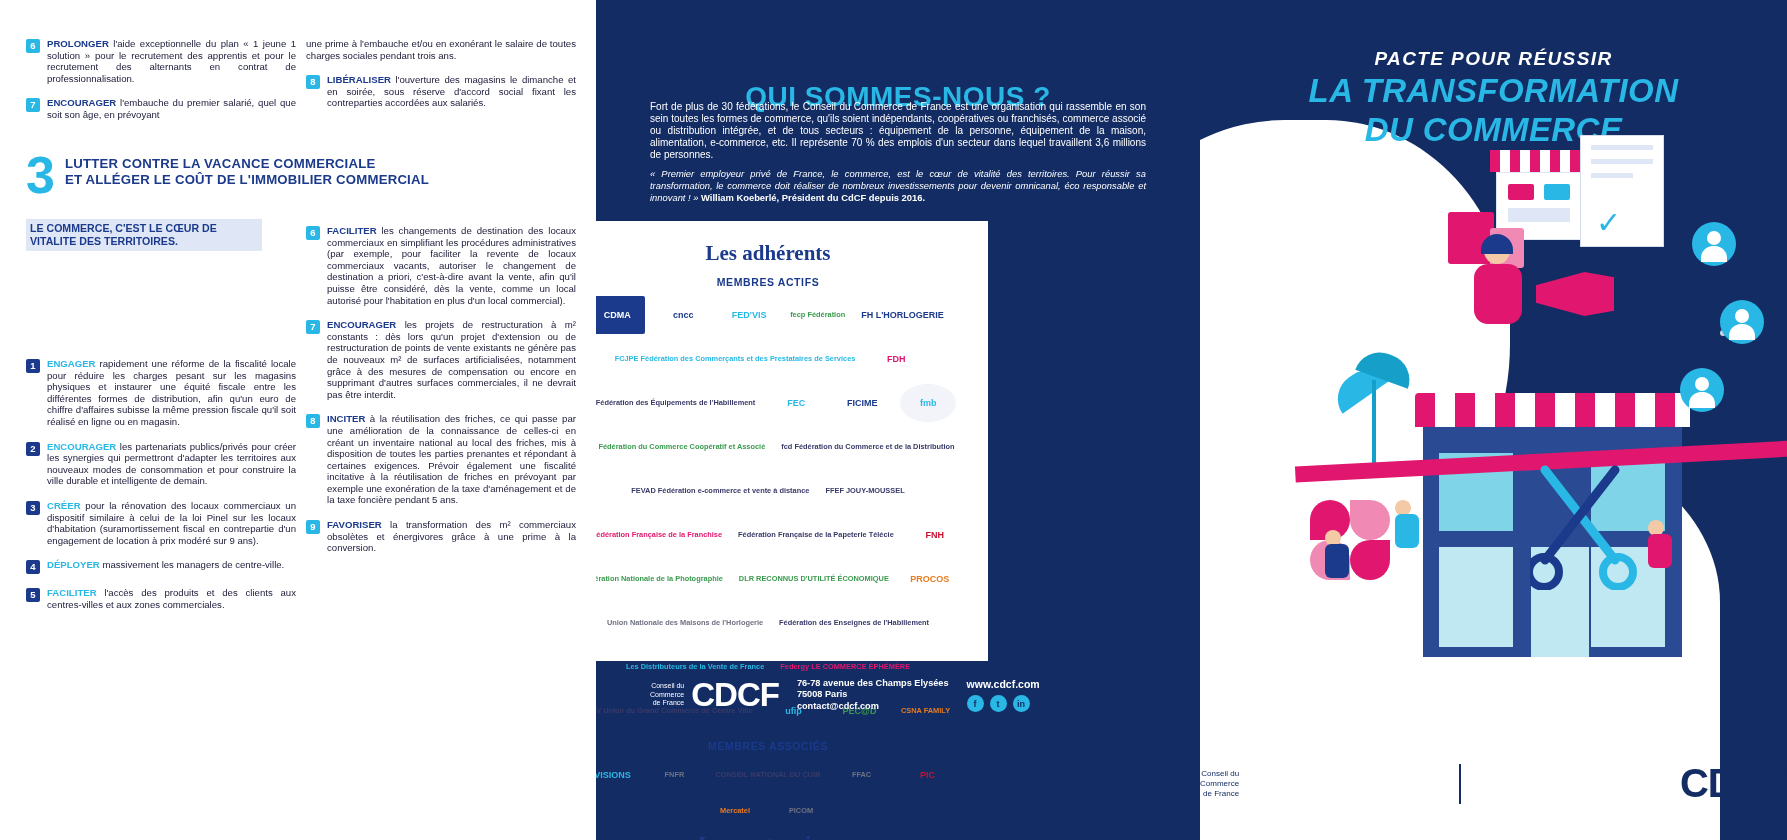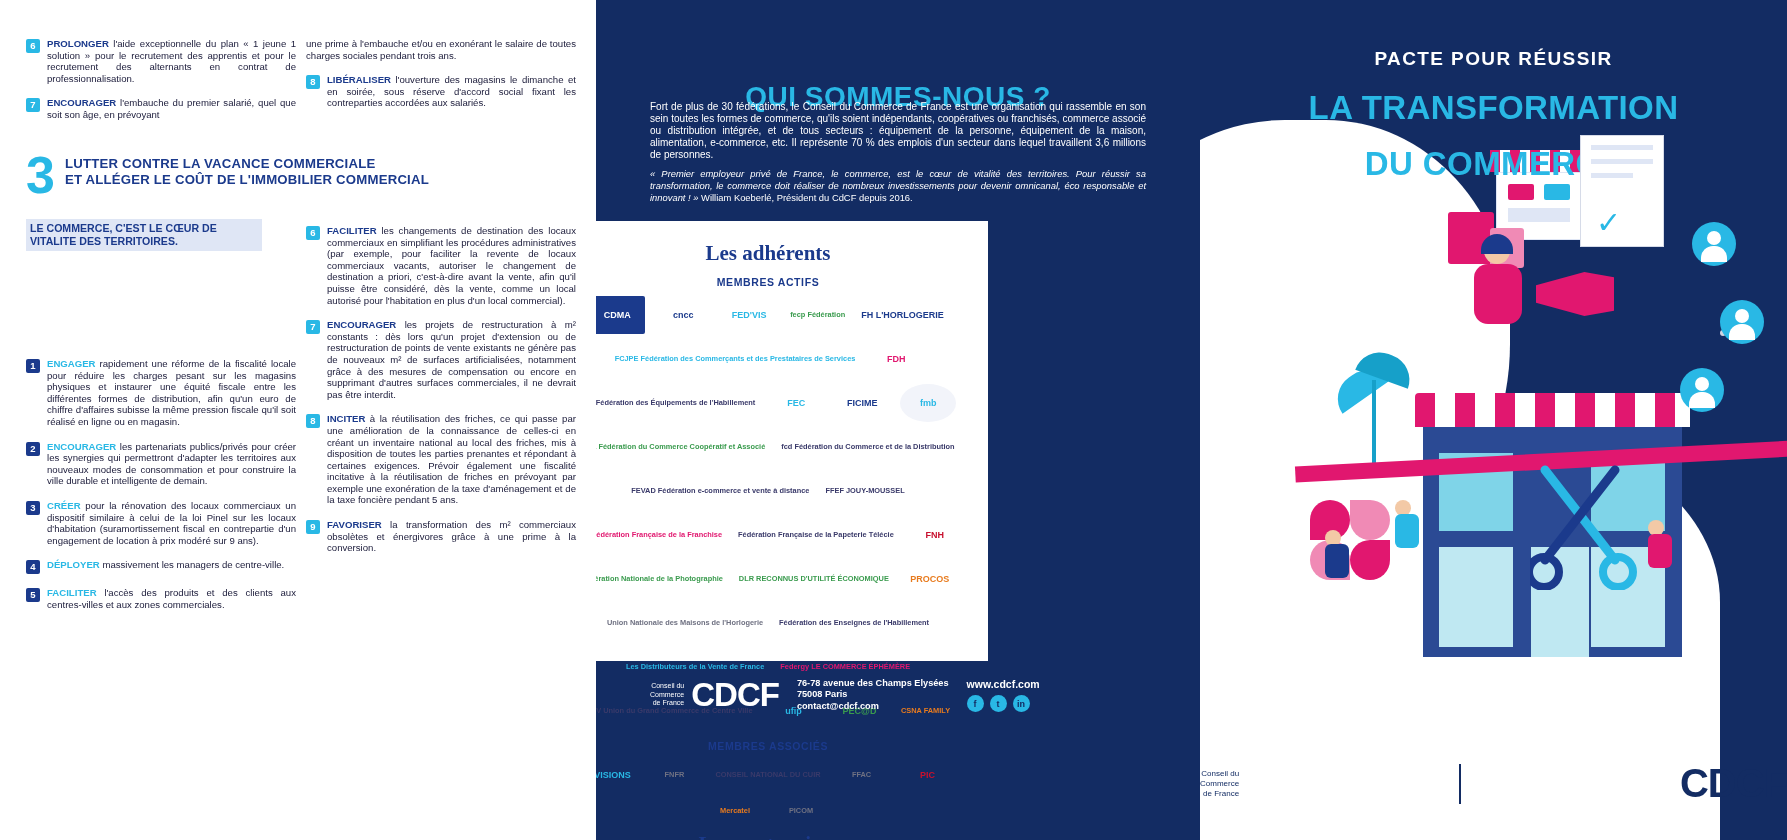"PACTE POUR RÉUSSIR" .rp-title { font-style: none -> italic }
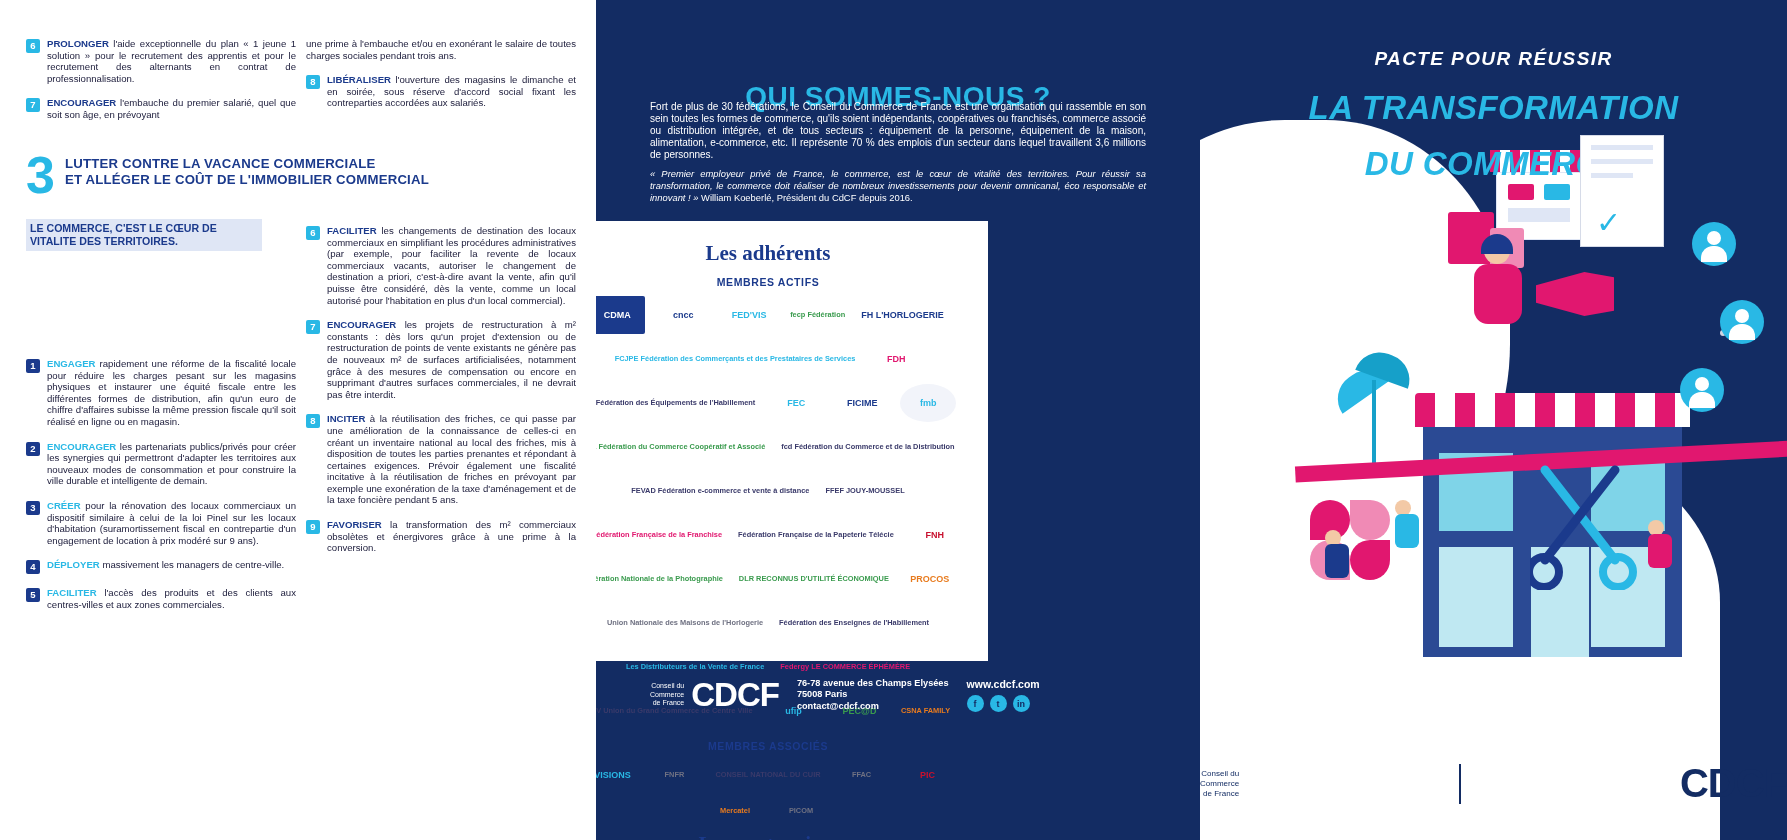"LA TRANSFORMATION" .rp-t2 { margin-top: 19px -> 2px }
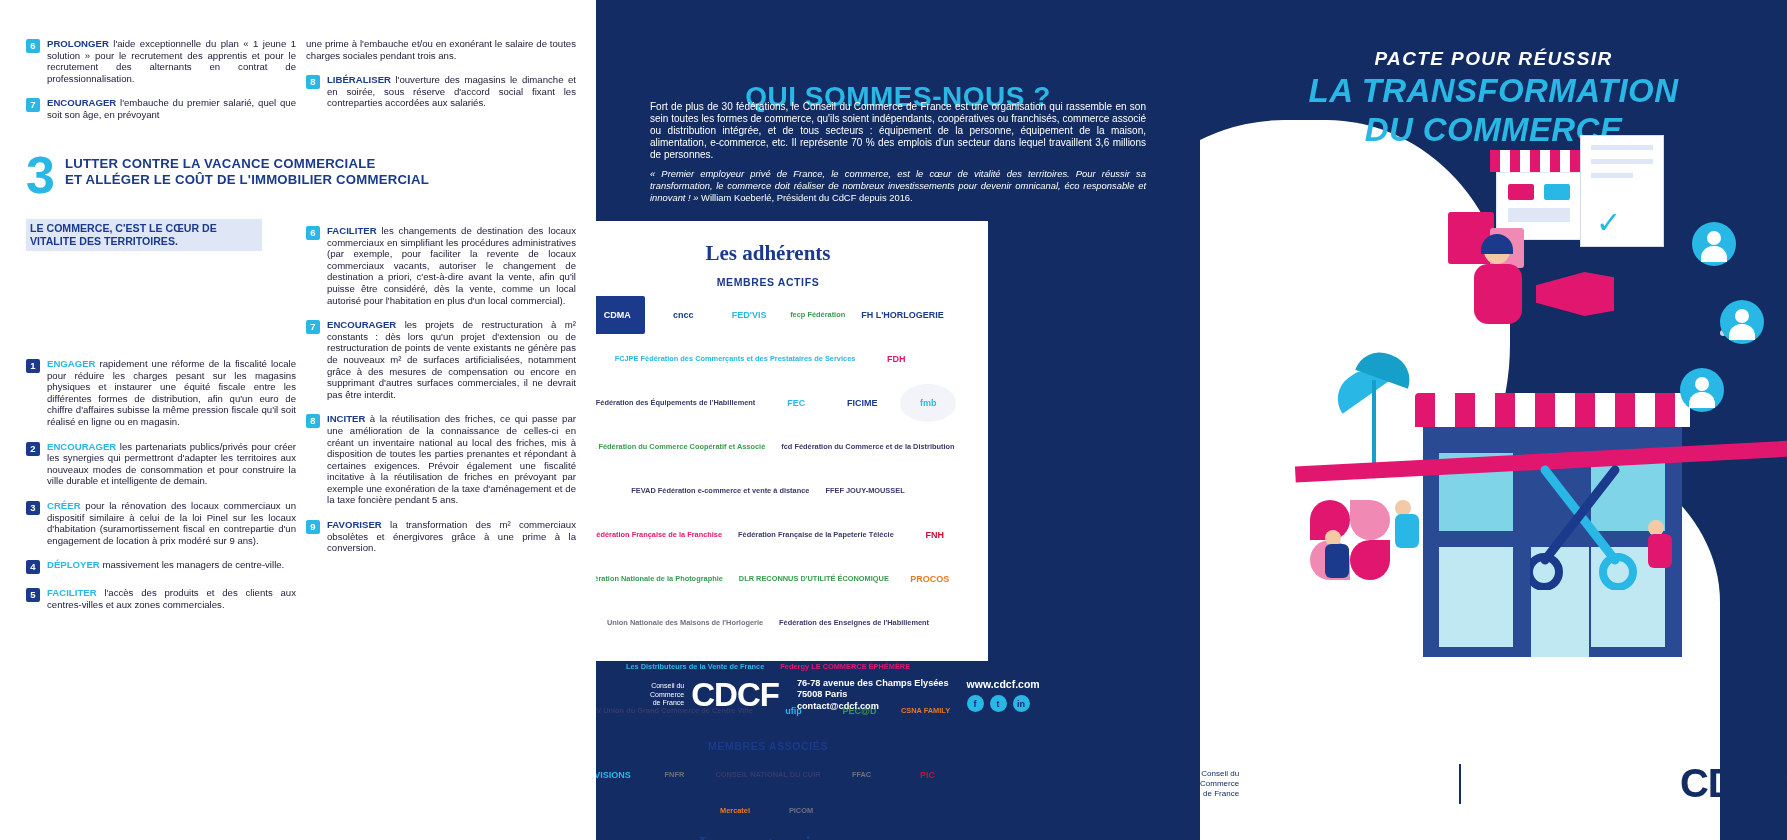"William Koeberlé, Président du CdCF" .c-quote b { font-weight: normal -> bold }
